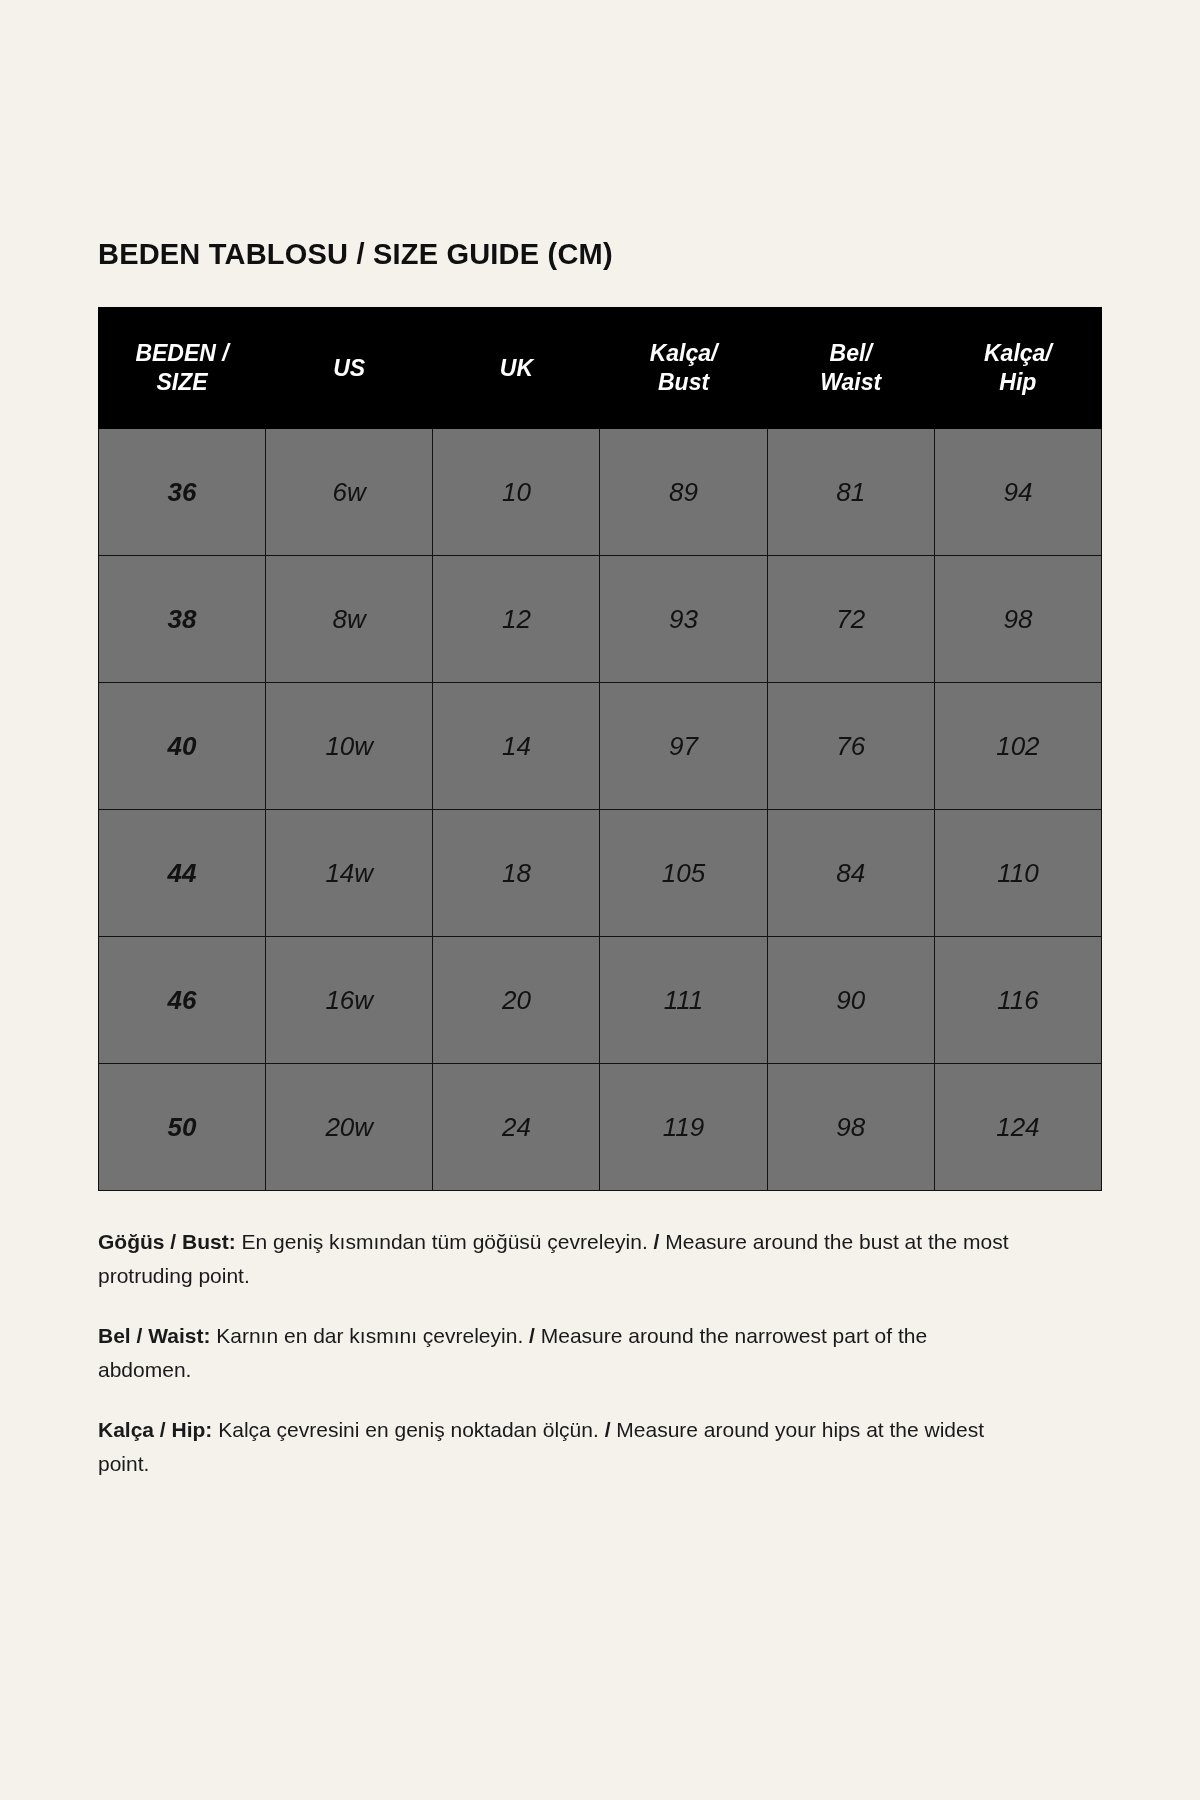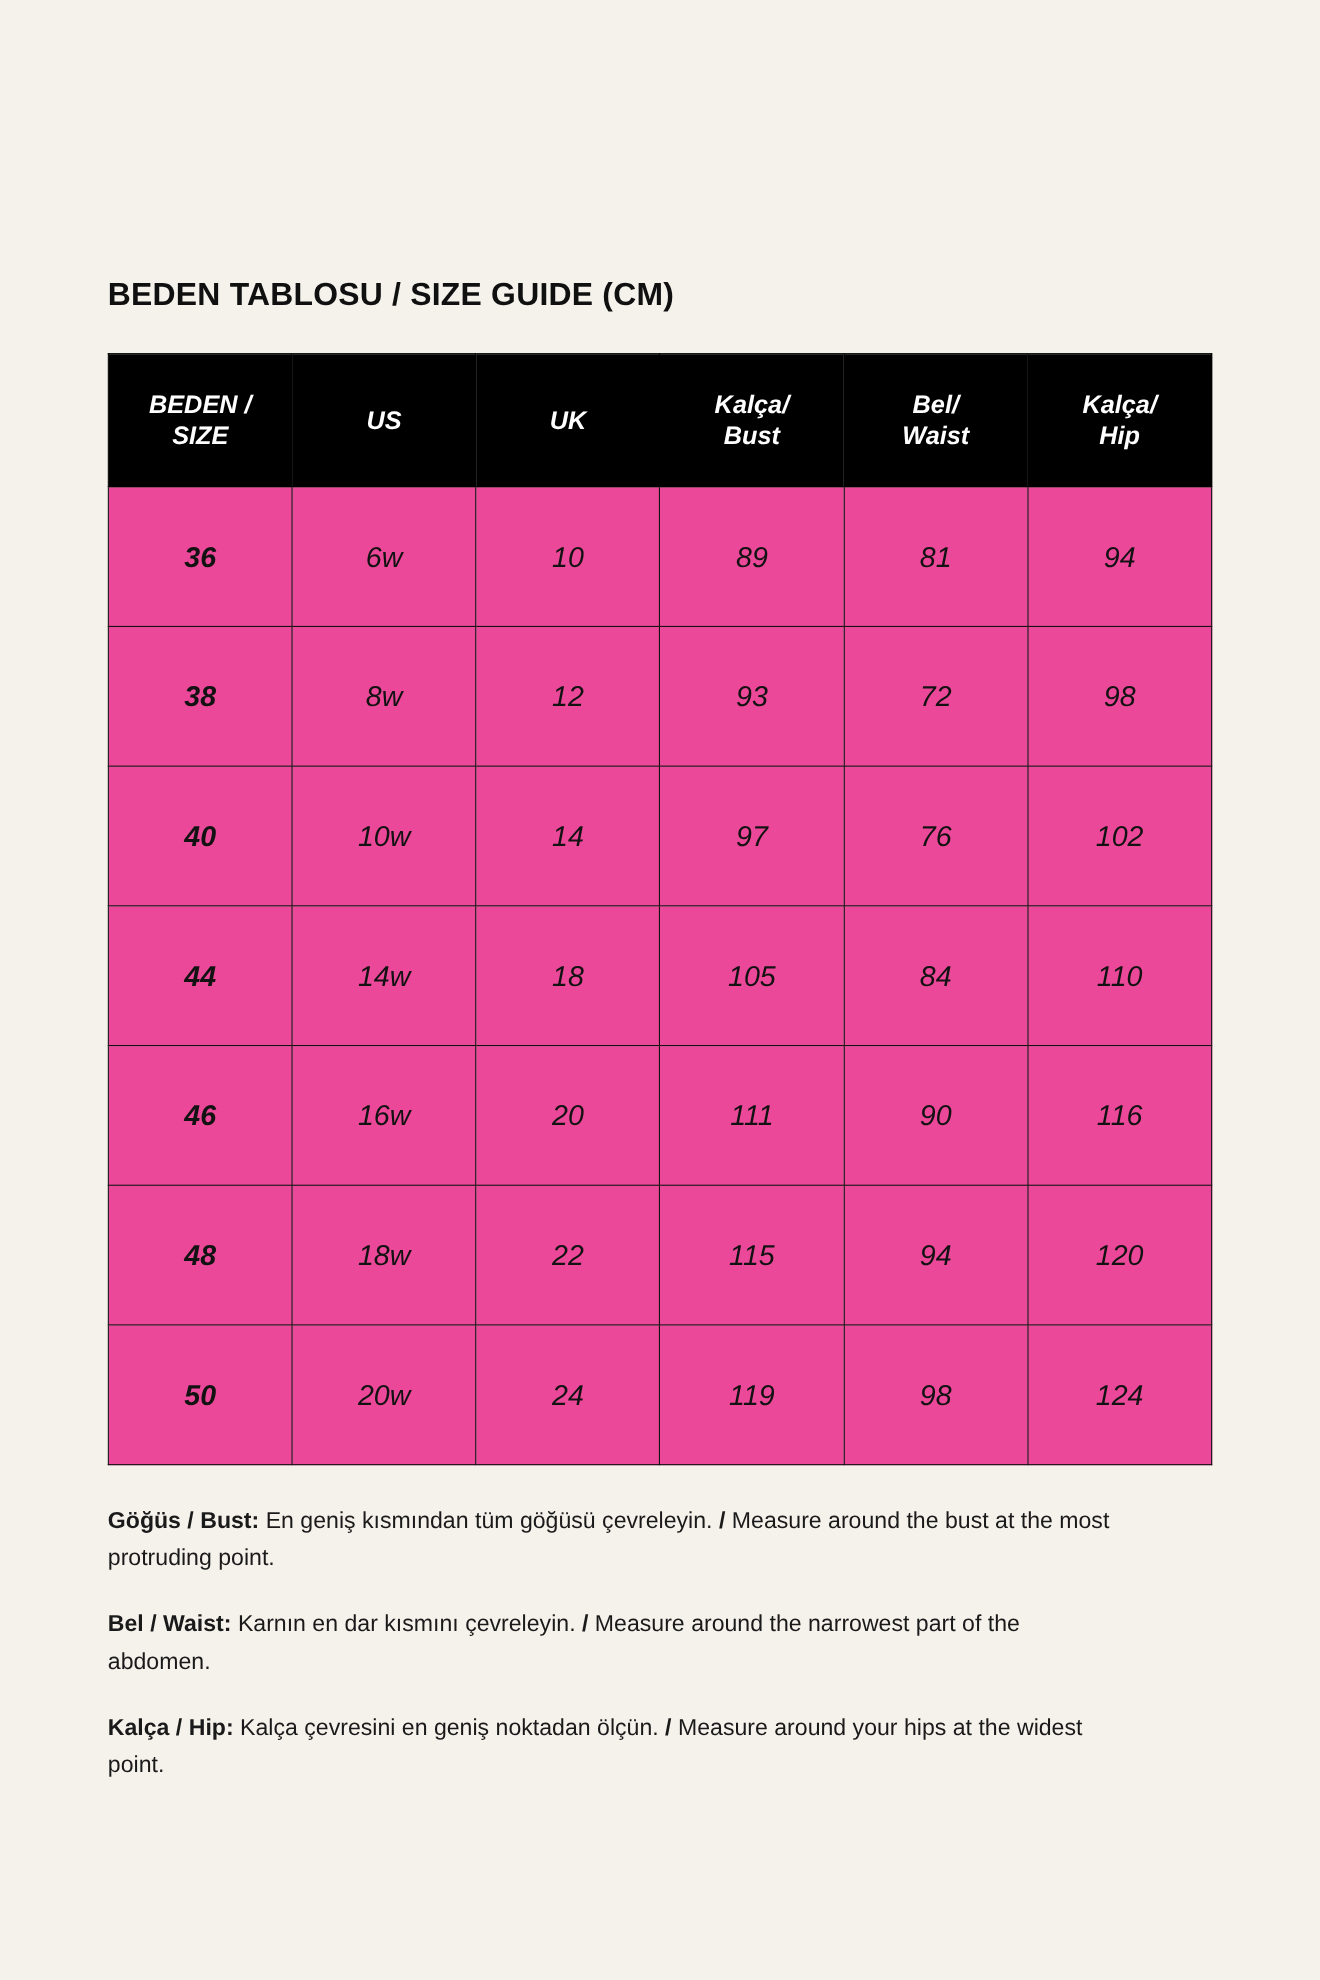"BEDEN TABLOSU / SIZE GUIDE" .content { top: 252px -> 238px }
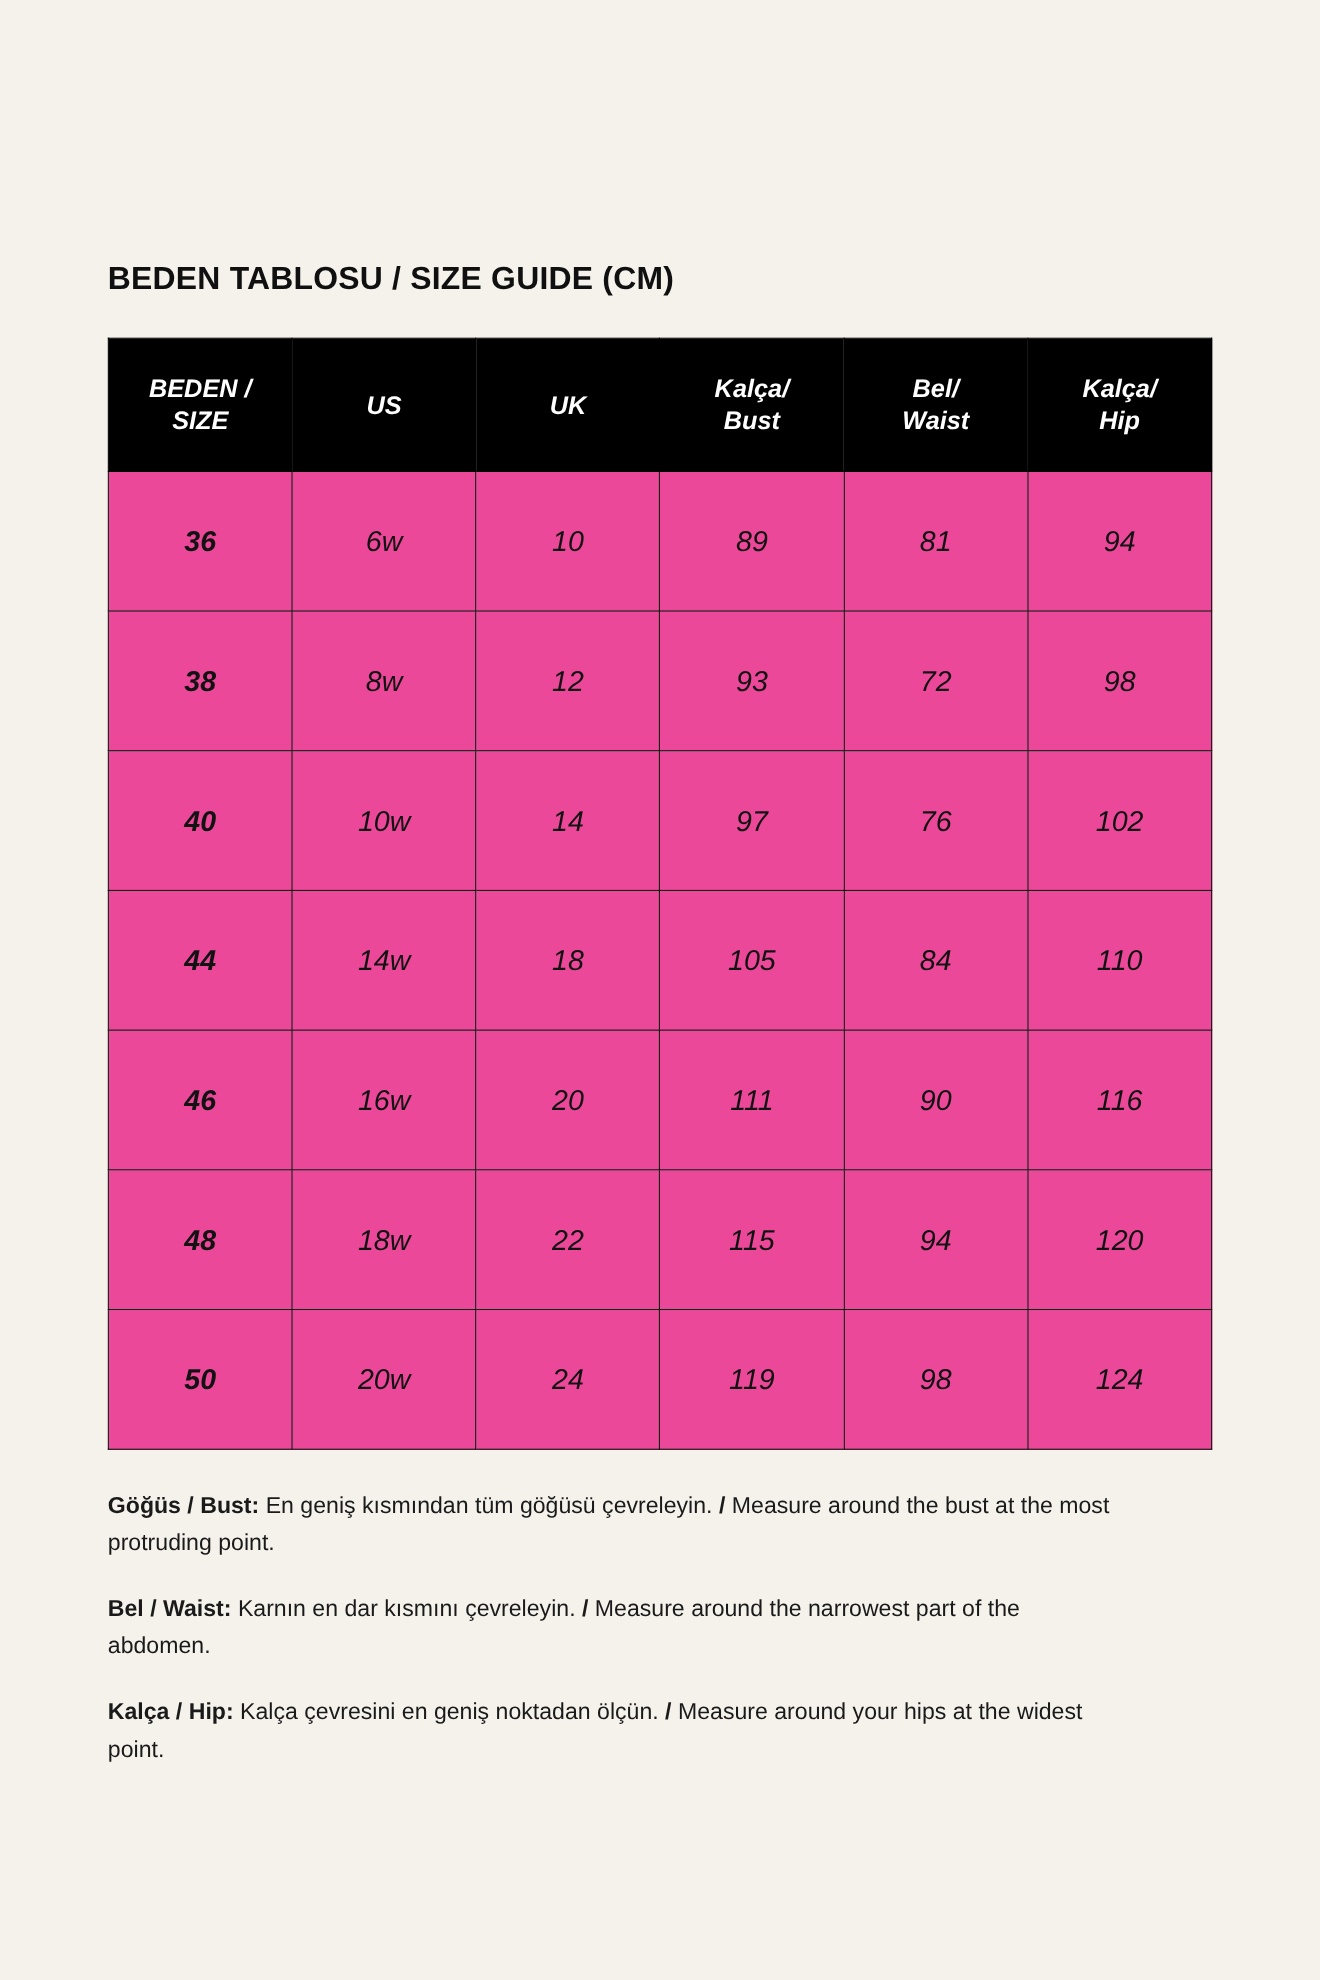"36" table.size-table tbody td { background: #ec4899 -> #737373 }
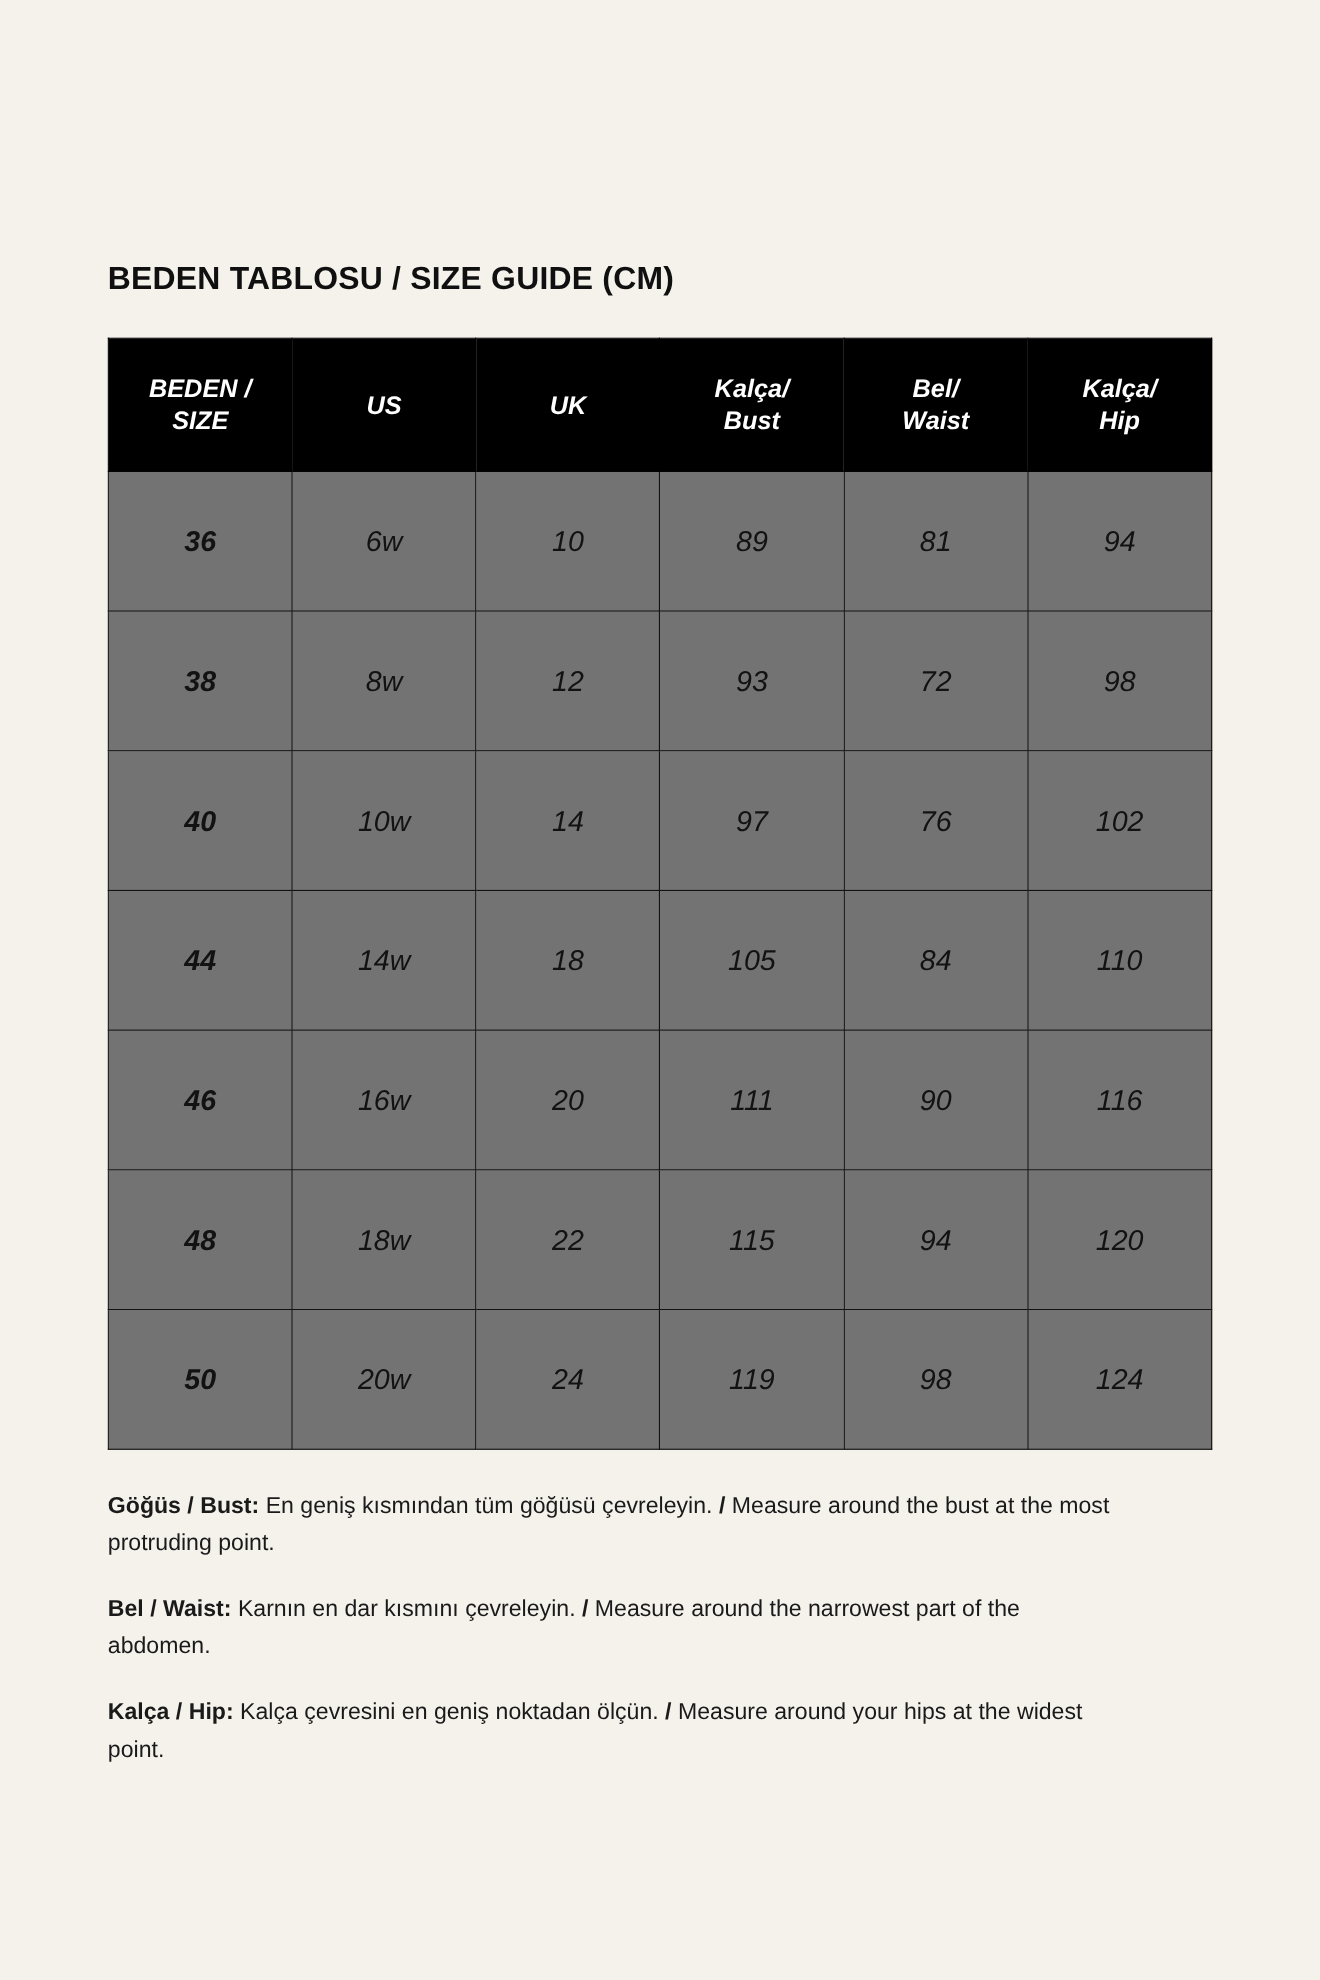"48" tr { html: <tr> <td>48</td> <td>18w</td> <td>22</td> <td>115</td> <td>94</td> <td>120</td> </tr> -> none }
